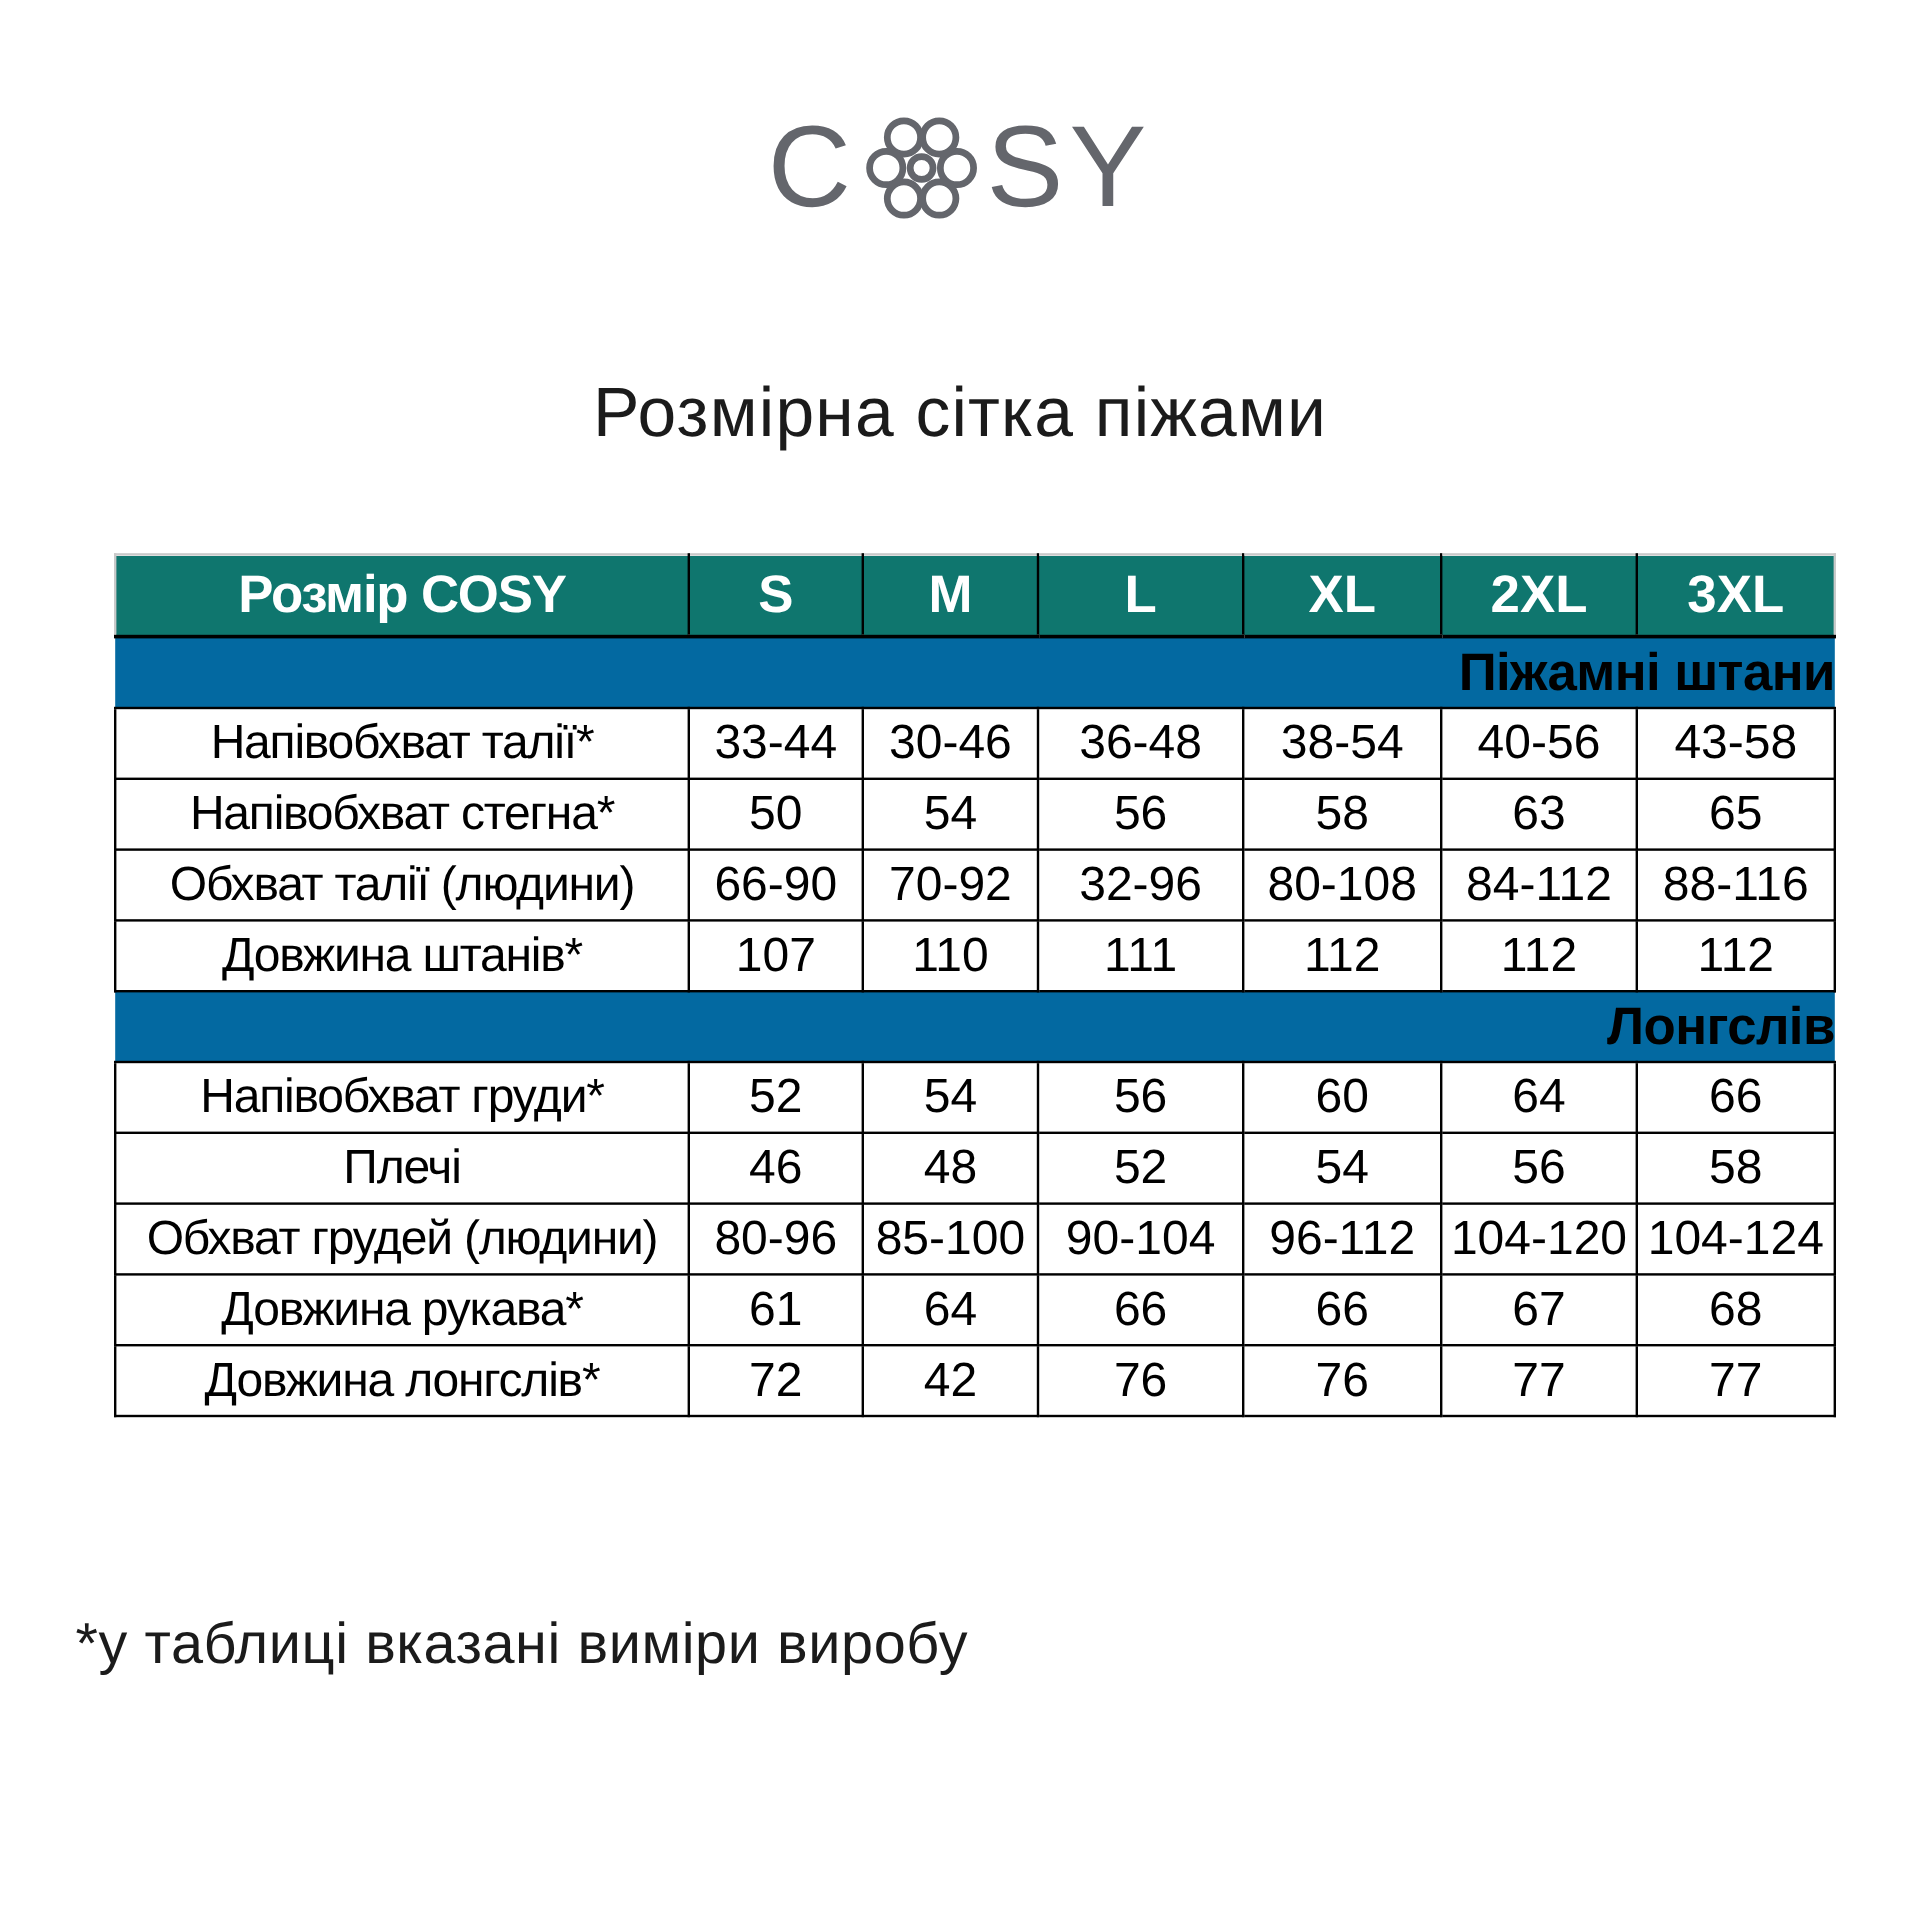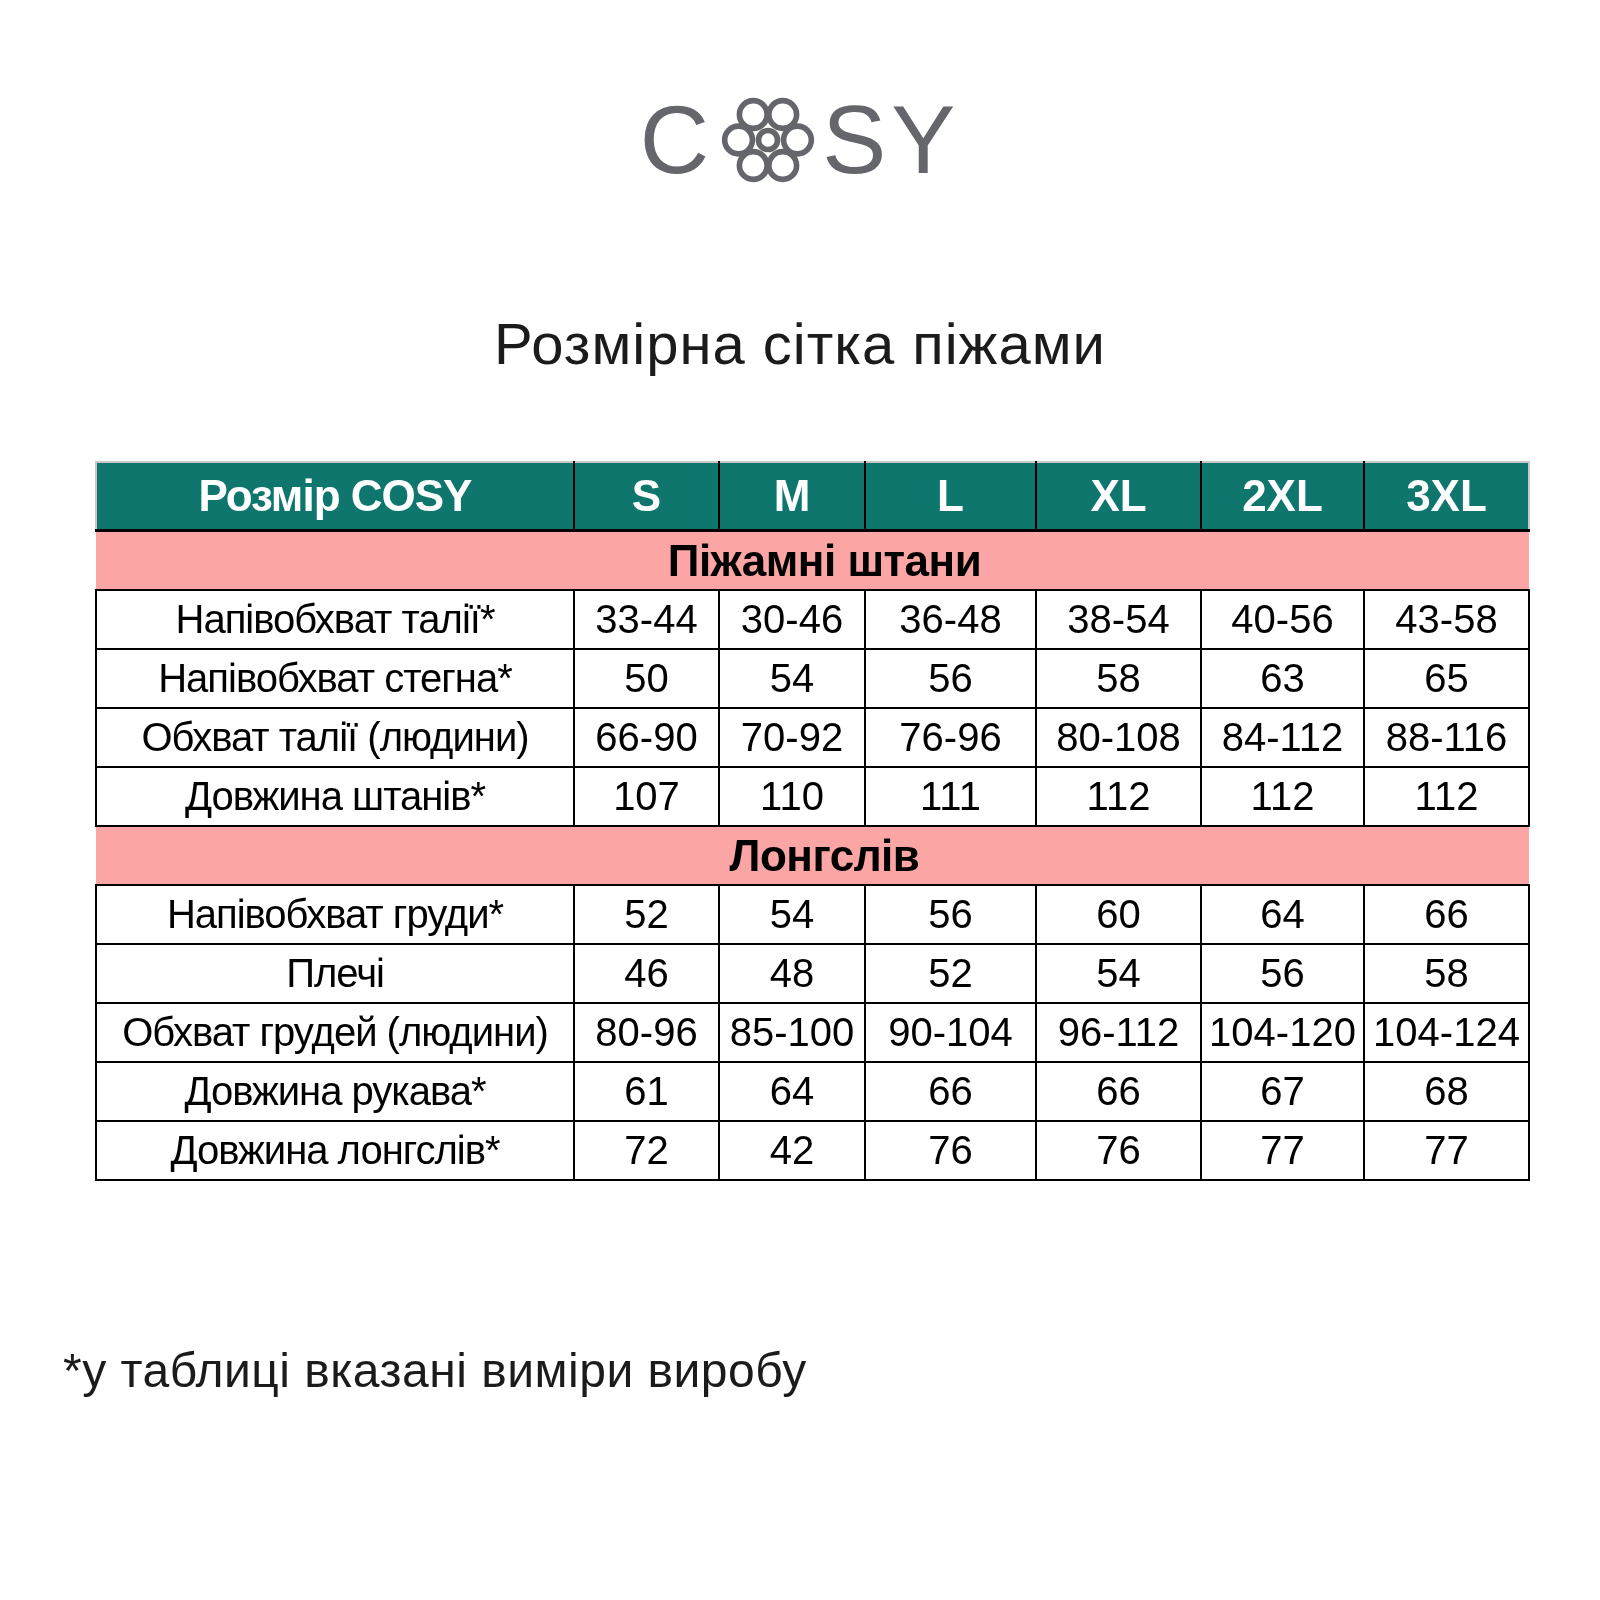"Піжамні штани" tr.section-row td { background: #fca5a5 -> #0369a1; text-align: center -> right }
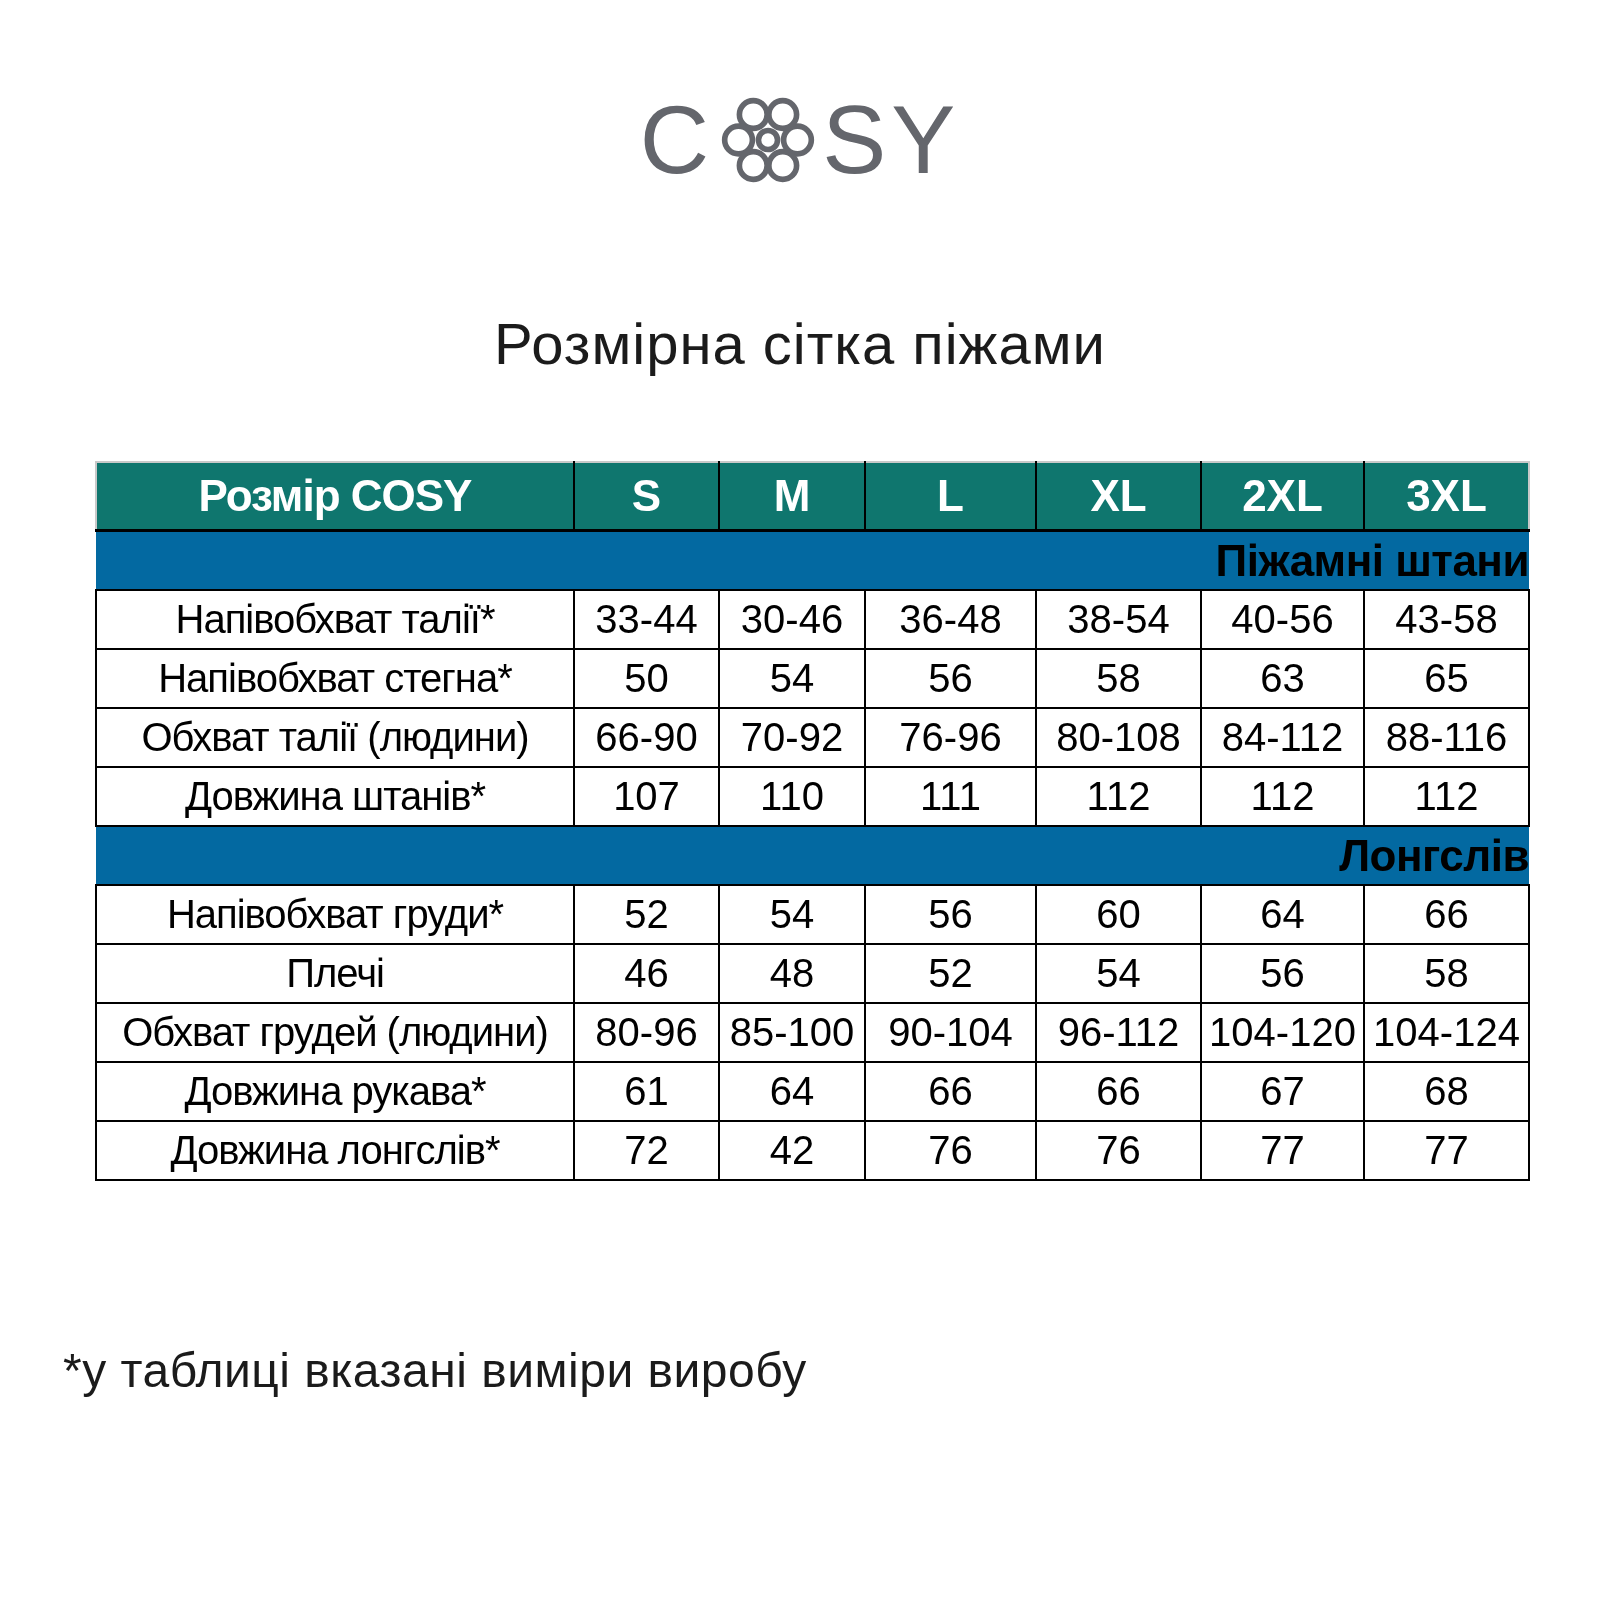"76-96" td { text: 76-96 -> 32-96 }
